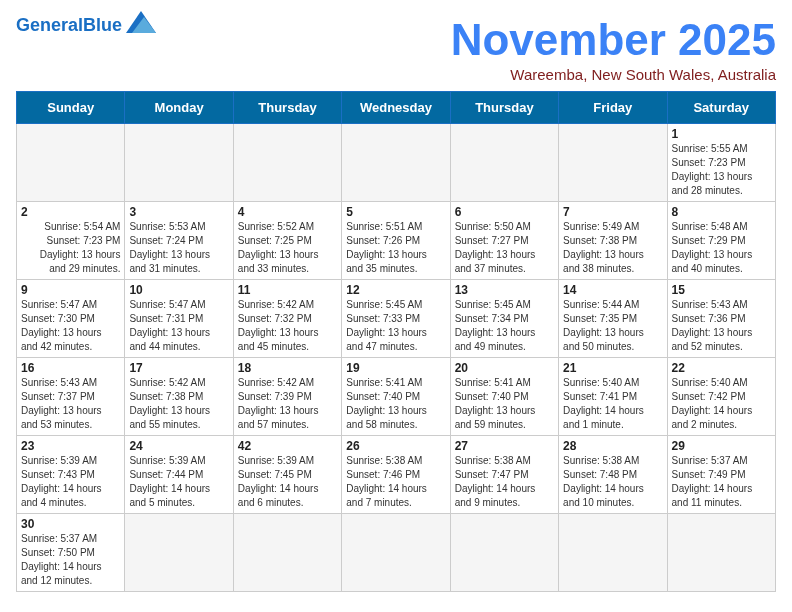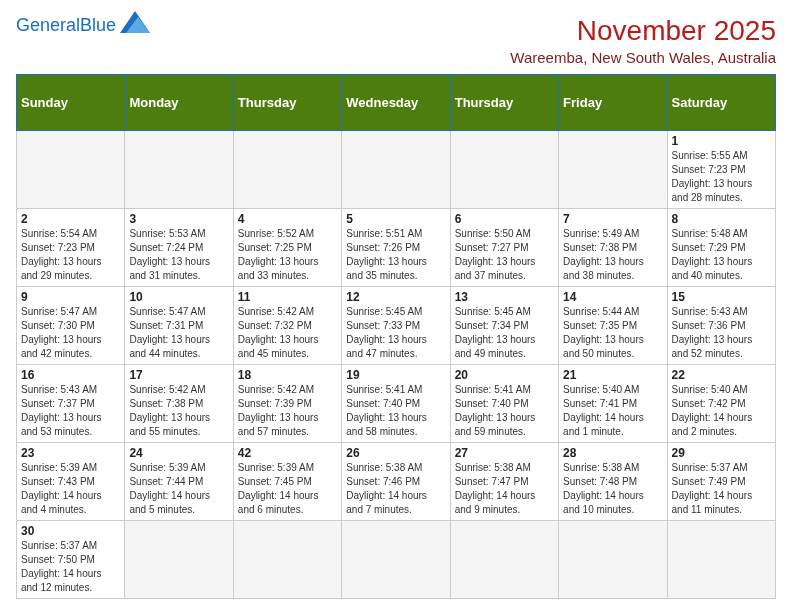"GeneralBlue" .logo-text { font-weight: normal -> bold }
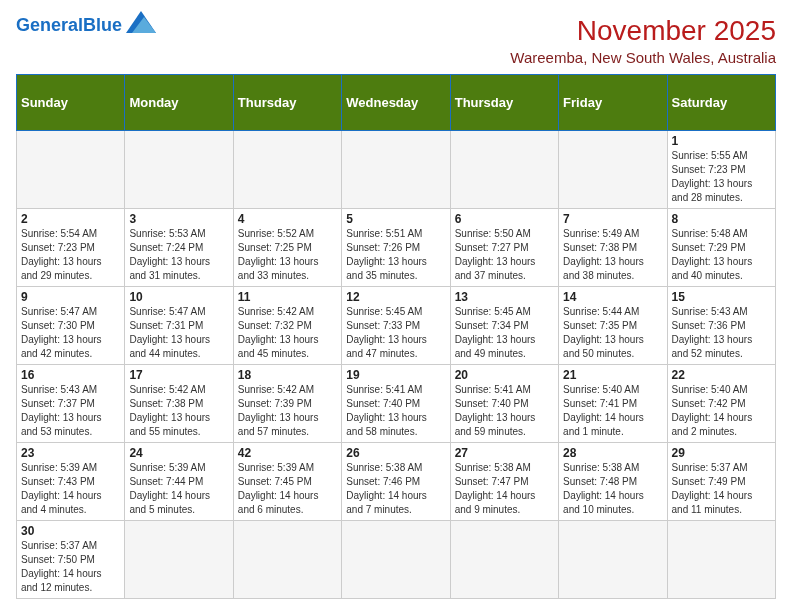"November 2025" .month-title { color: #b91c1c -> #3b82f6; font-size: 28px -> 44px; font-weight: normal -> bold }
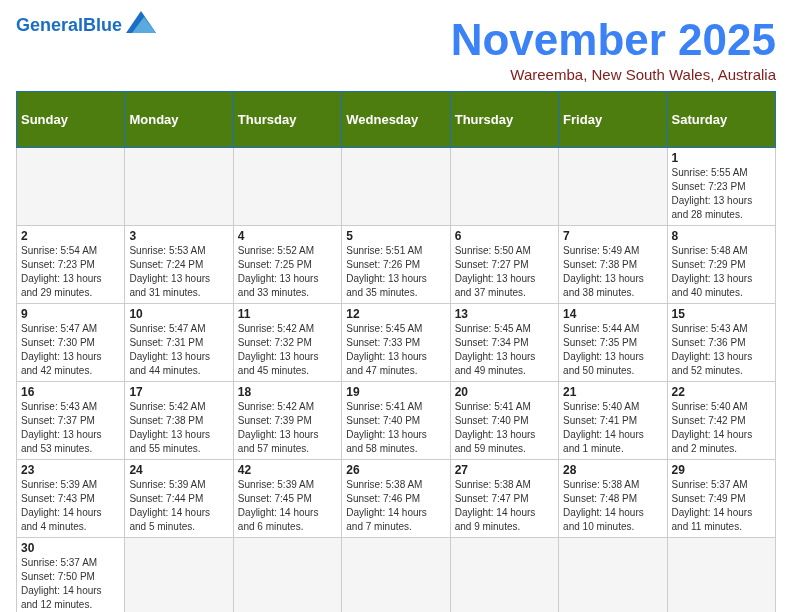"Sunday" .calendar th { background: #4d7c0f -> #0369a1; padding: 20px 4px -> 8px 4px; text-align: left -> center }
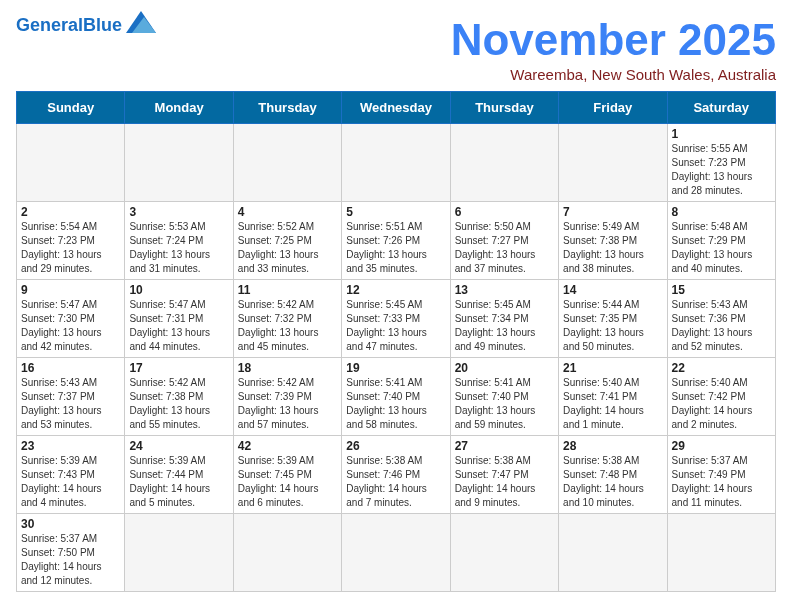"Sunrise: 5:54 AM" div.day-info { text-align: none -> right }
